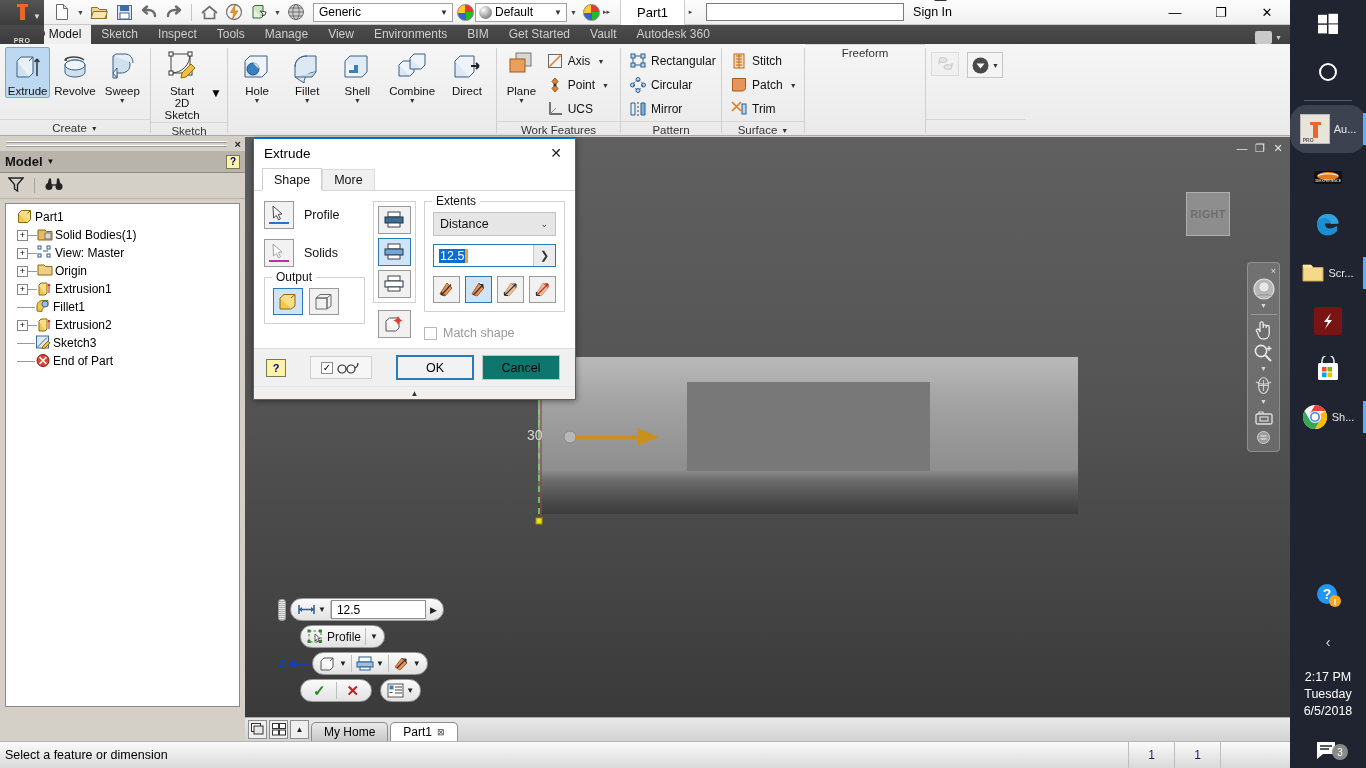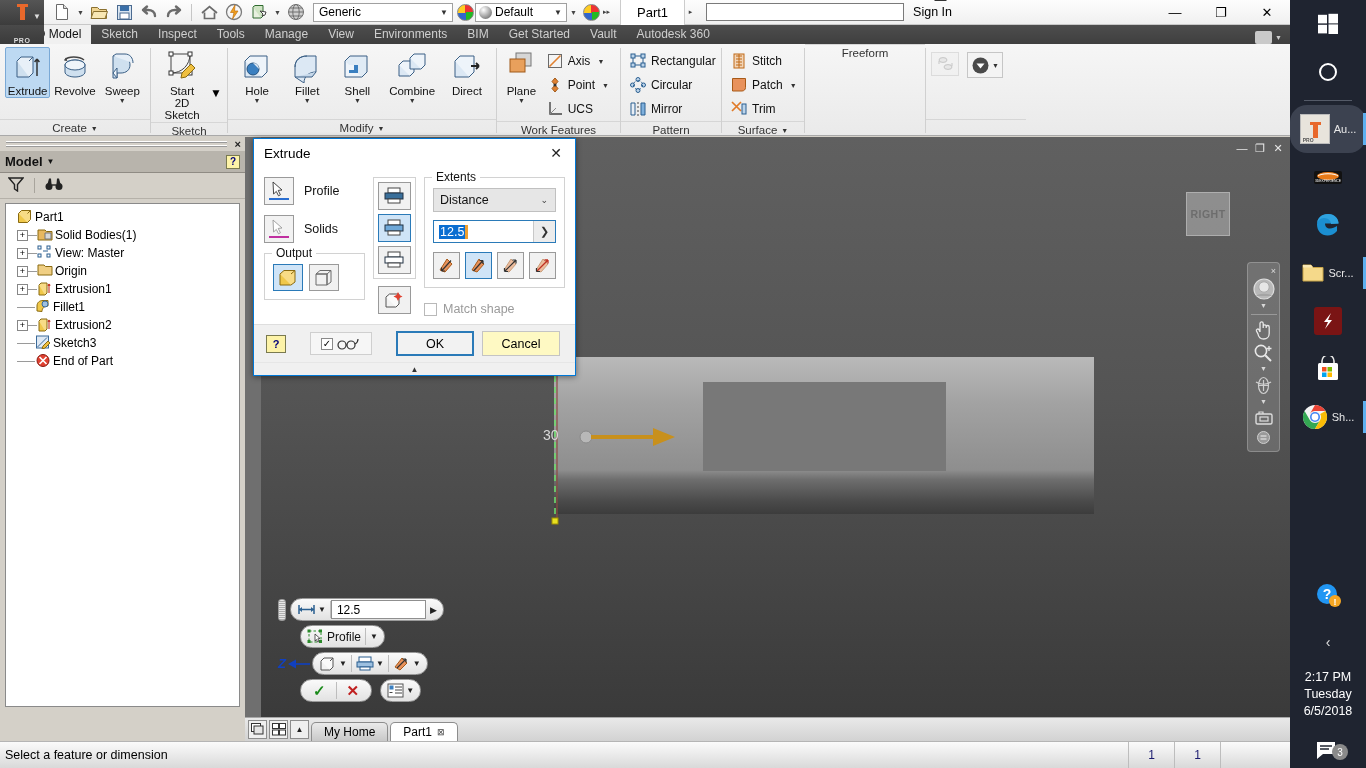"Modify" div.panel-title { html: <div> <span>Modify</span> <span>▼</span> </div> -> none }
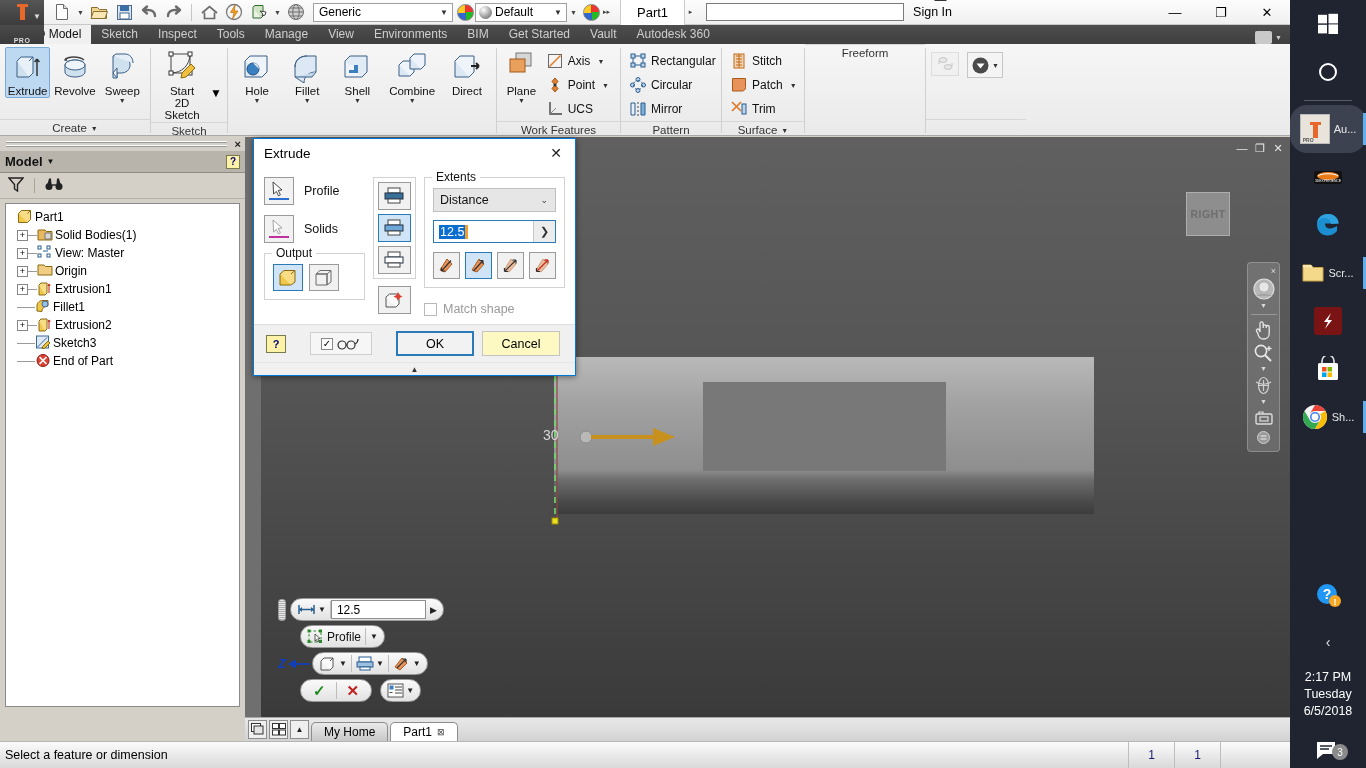"Shape" div.dlg-tabs { html: none -> <div> <span>Shape</span> <span>More</span> </div> }
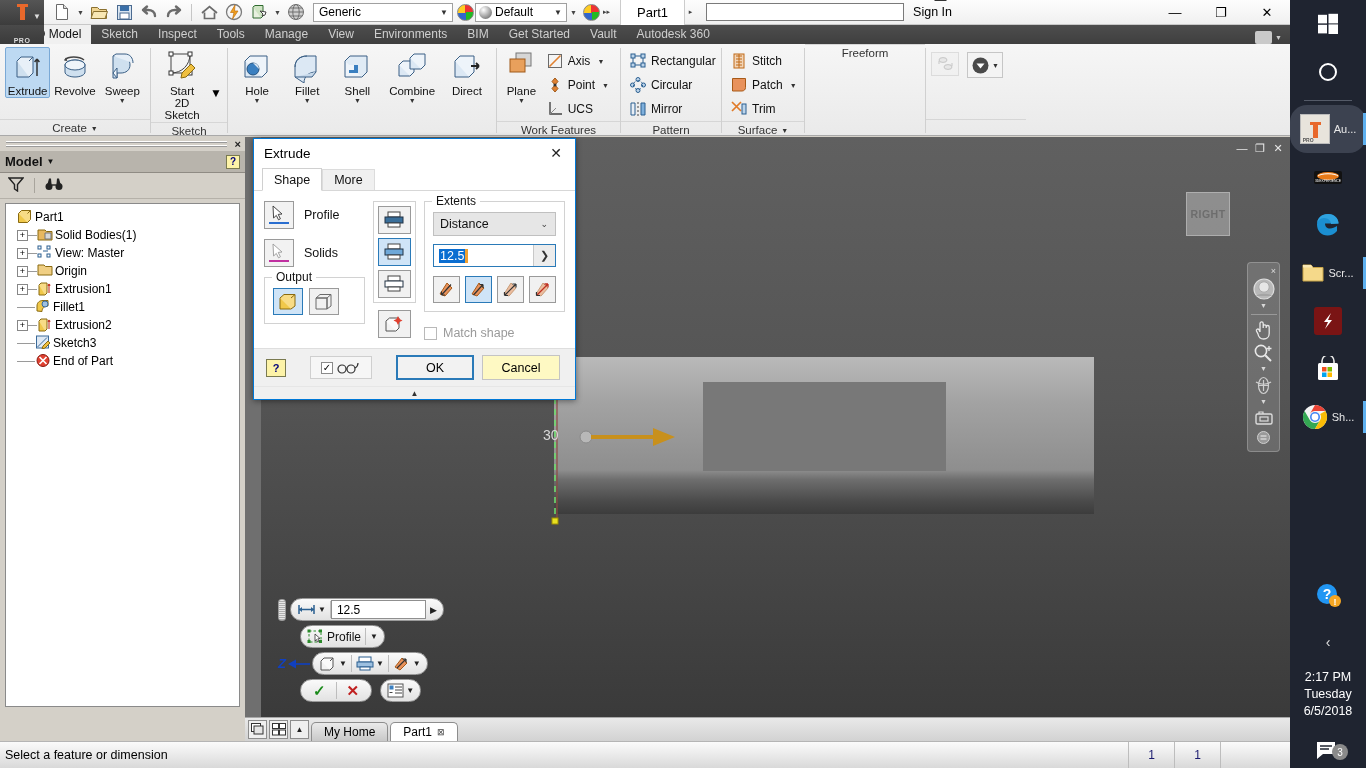"Cancel" .cancelbtn { background: #fef9c3 -> #0f766e }
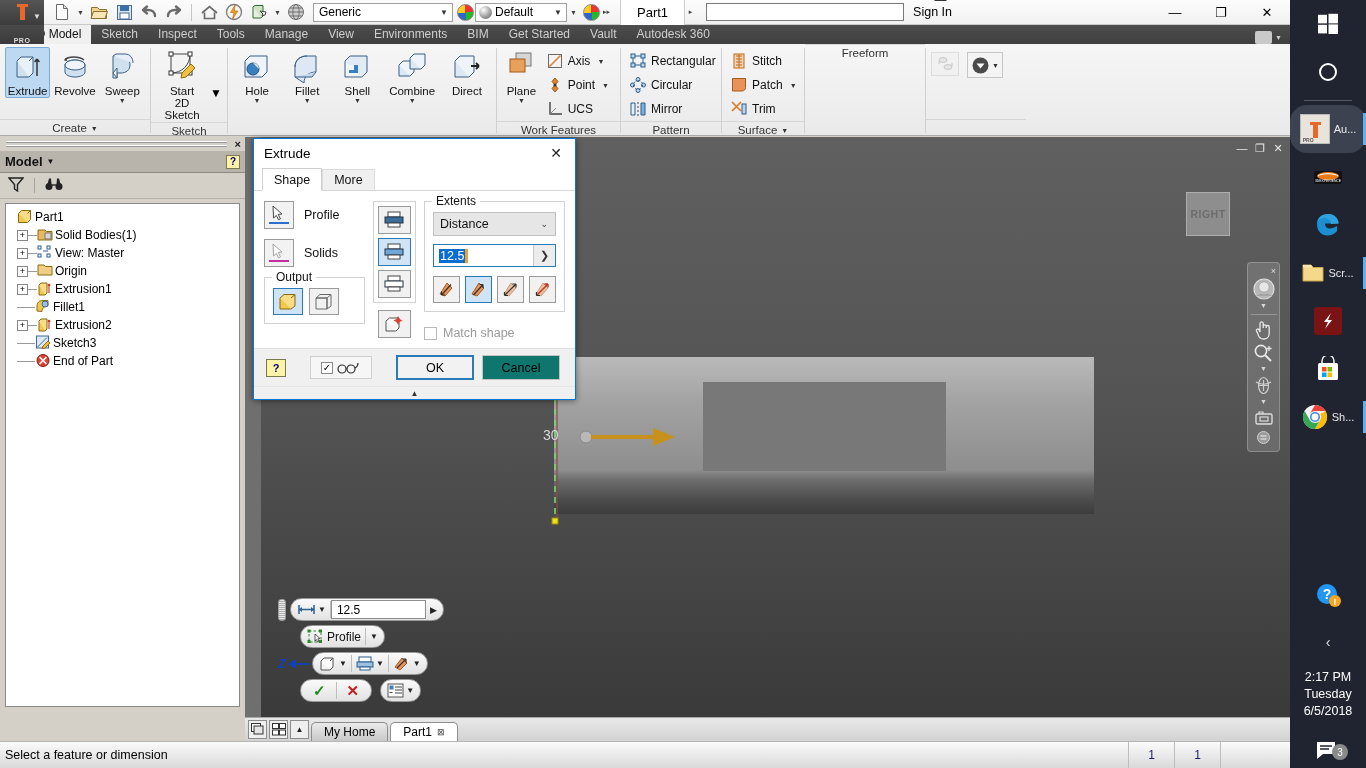"30" .viewport { margin-left: 16px -> none }
